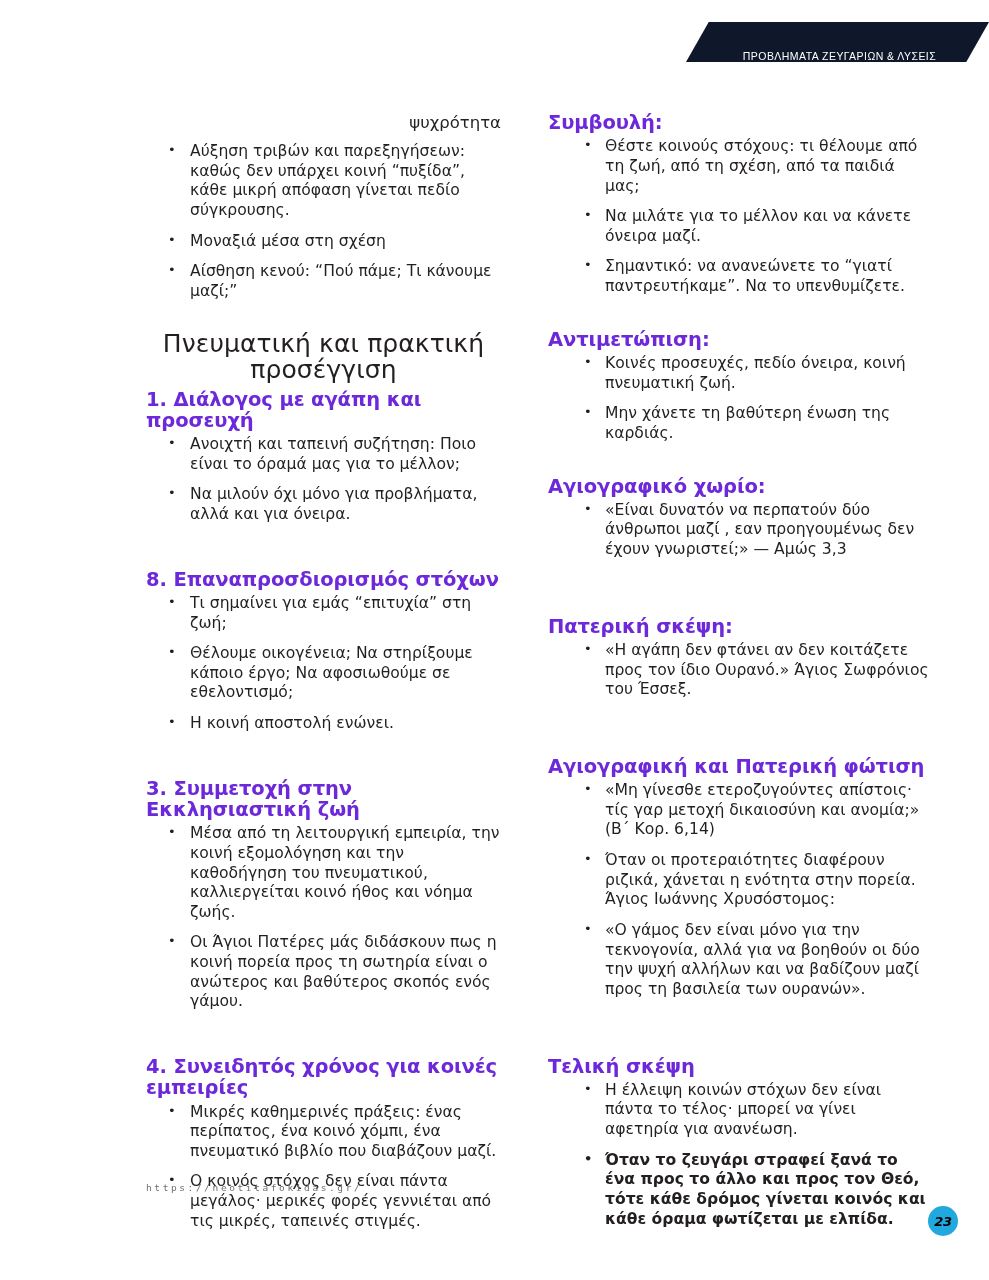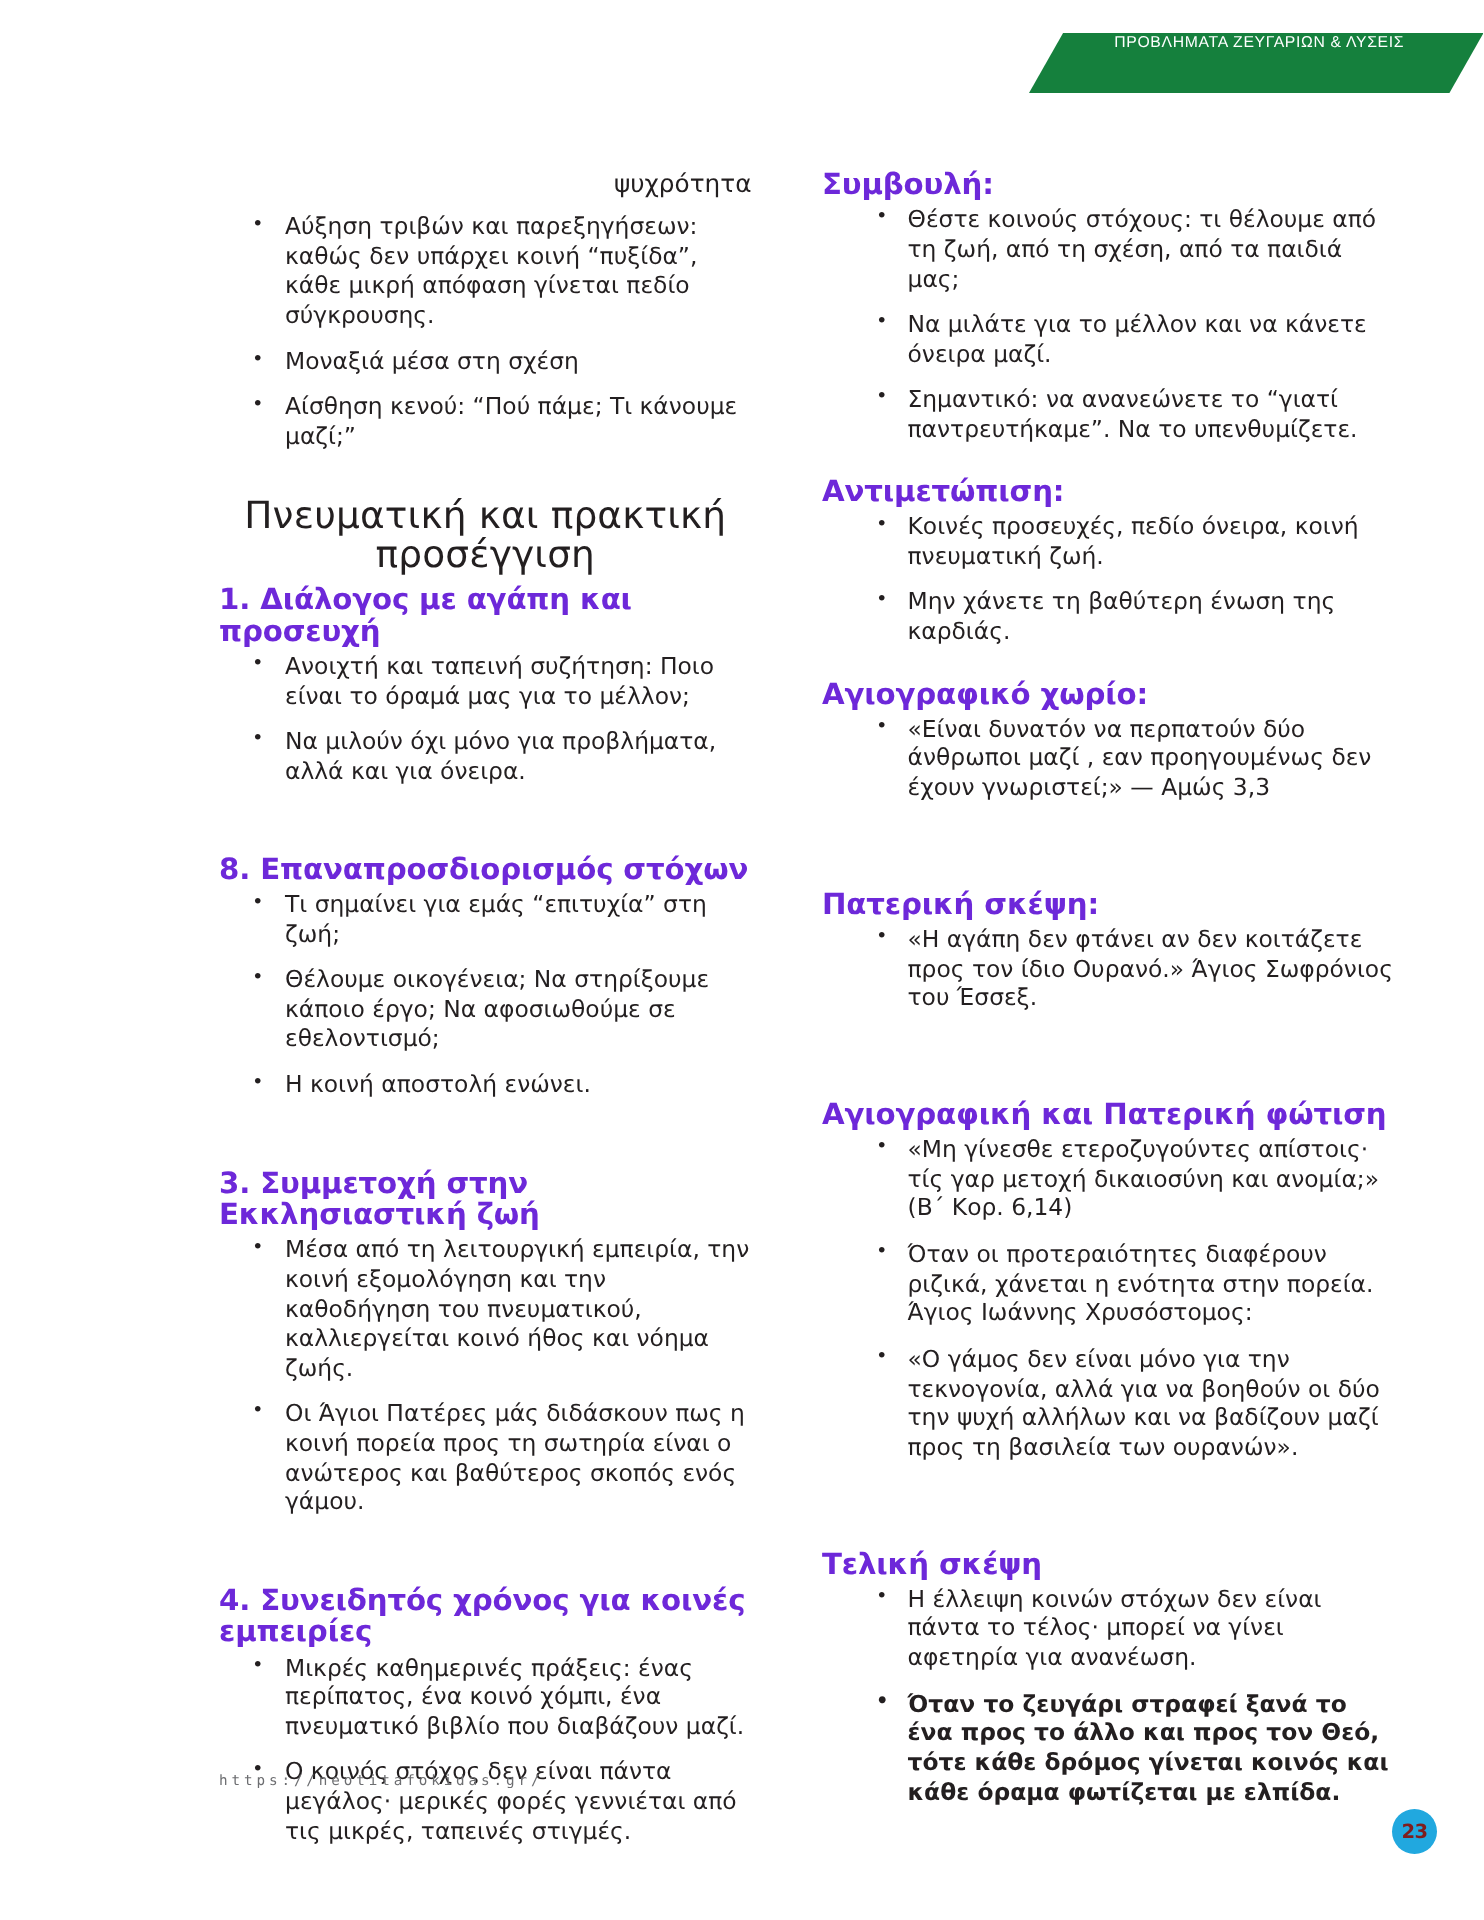"ΠΡΟΒΛΗΜΑΤΑ ΖΕΥΓΑΡΙΩΝ & ΛΥΣΕΙΣ" .header-banner { align-items: flex-start -> flex-end; background: #15803d -> #0f172a }
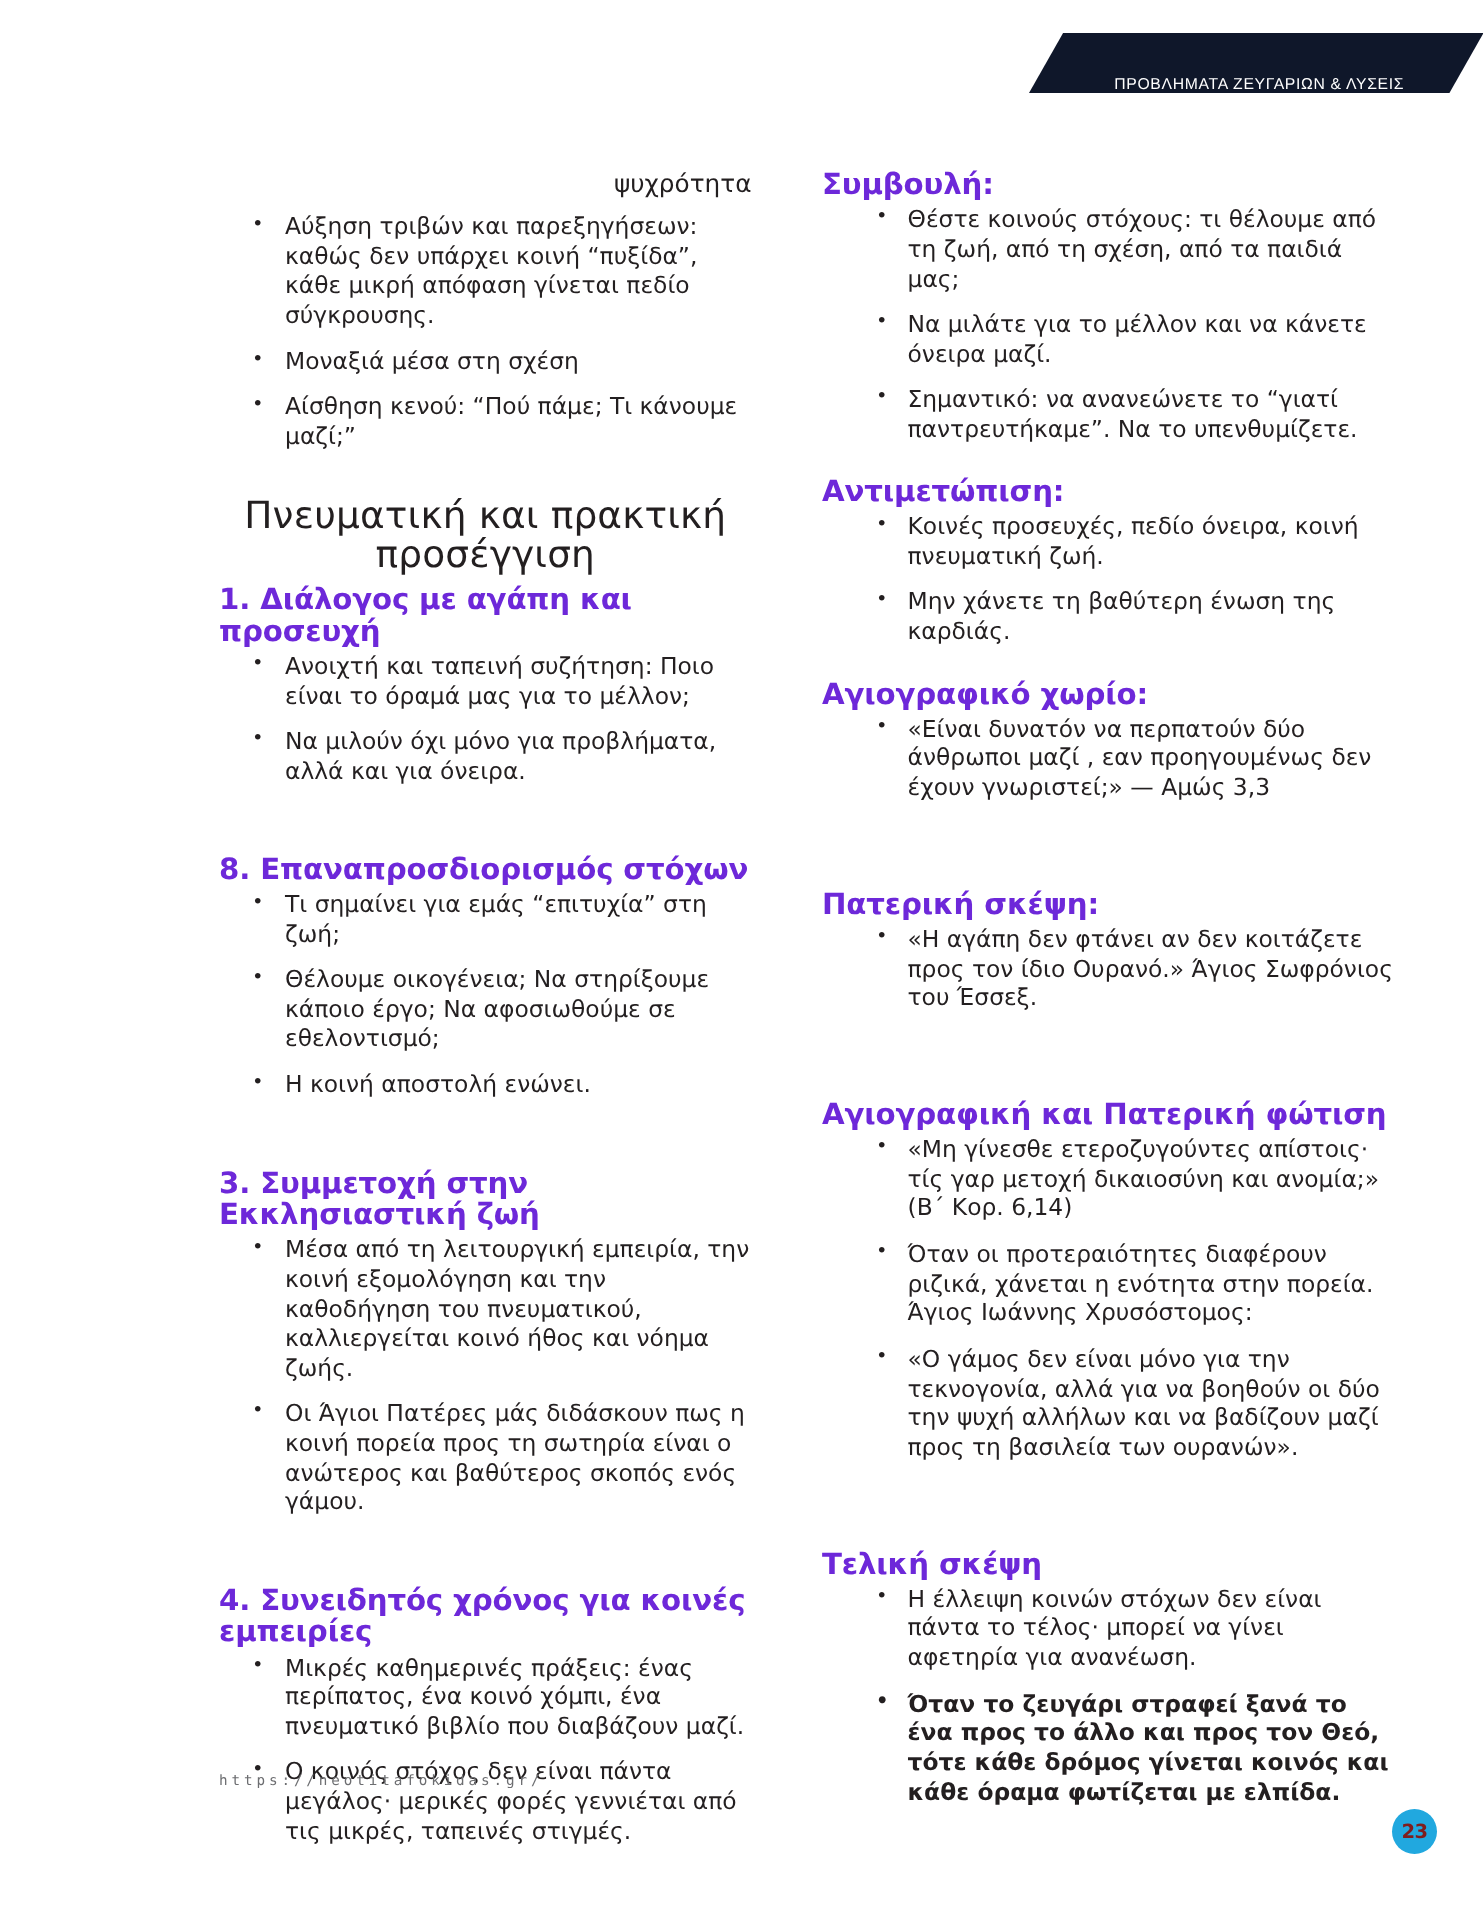"Αντιμετώπιση:" h2.section-head.gap-sm { margin-top: 20px -> 32px }
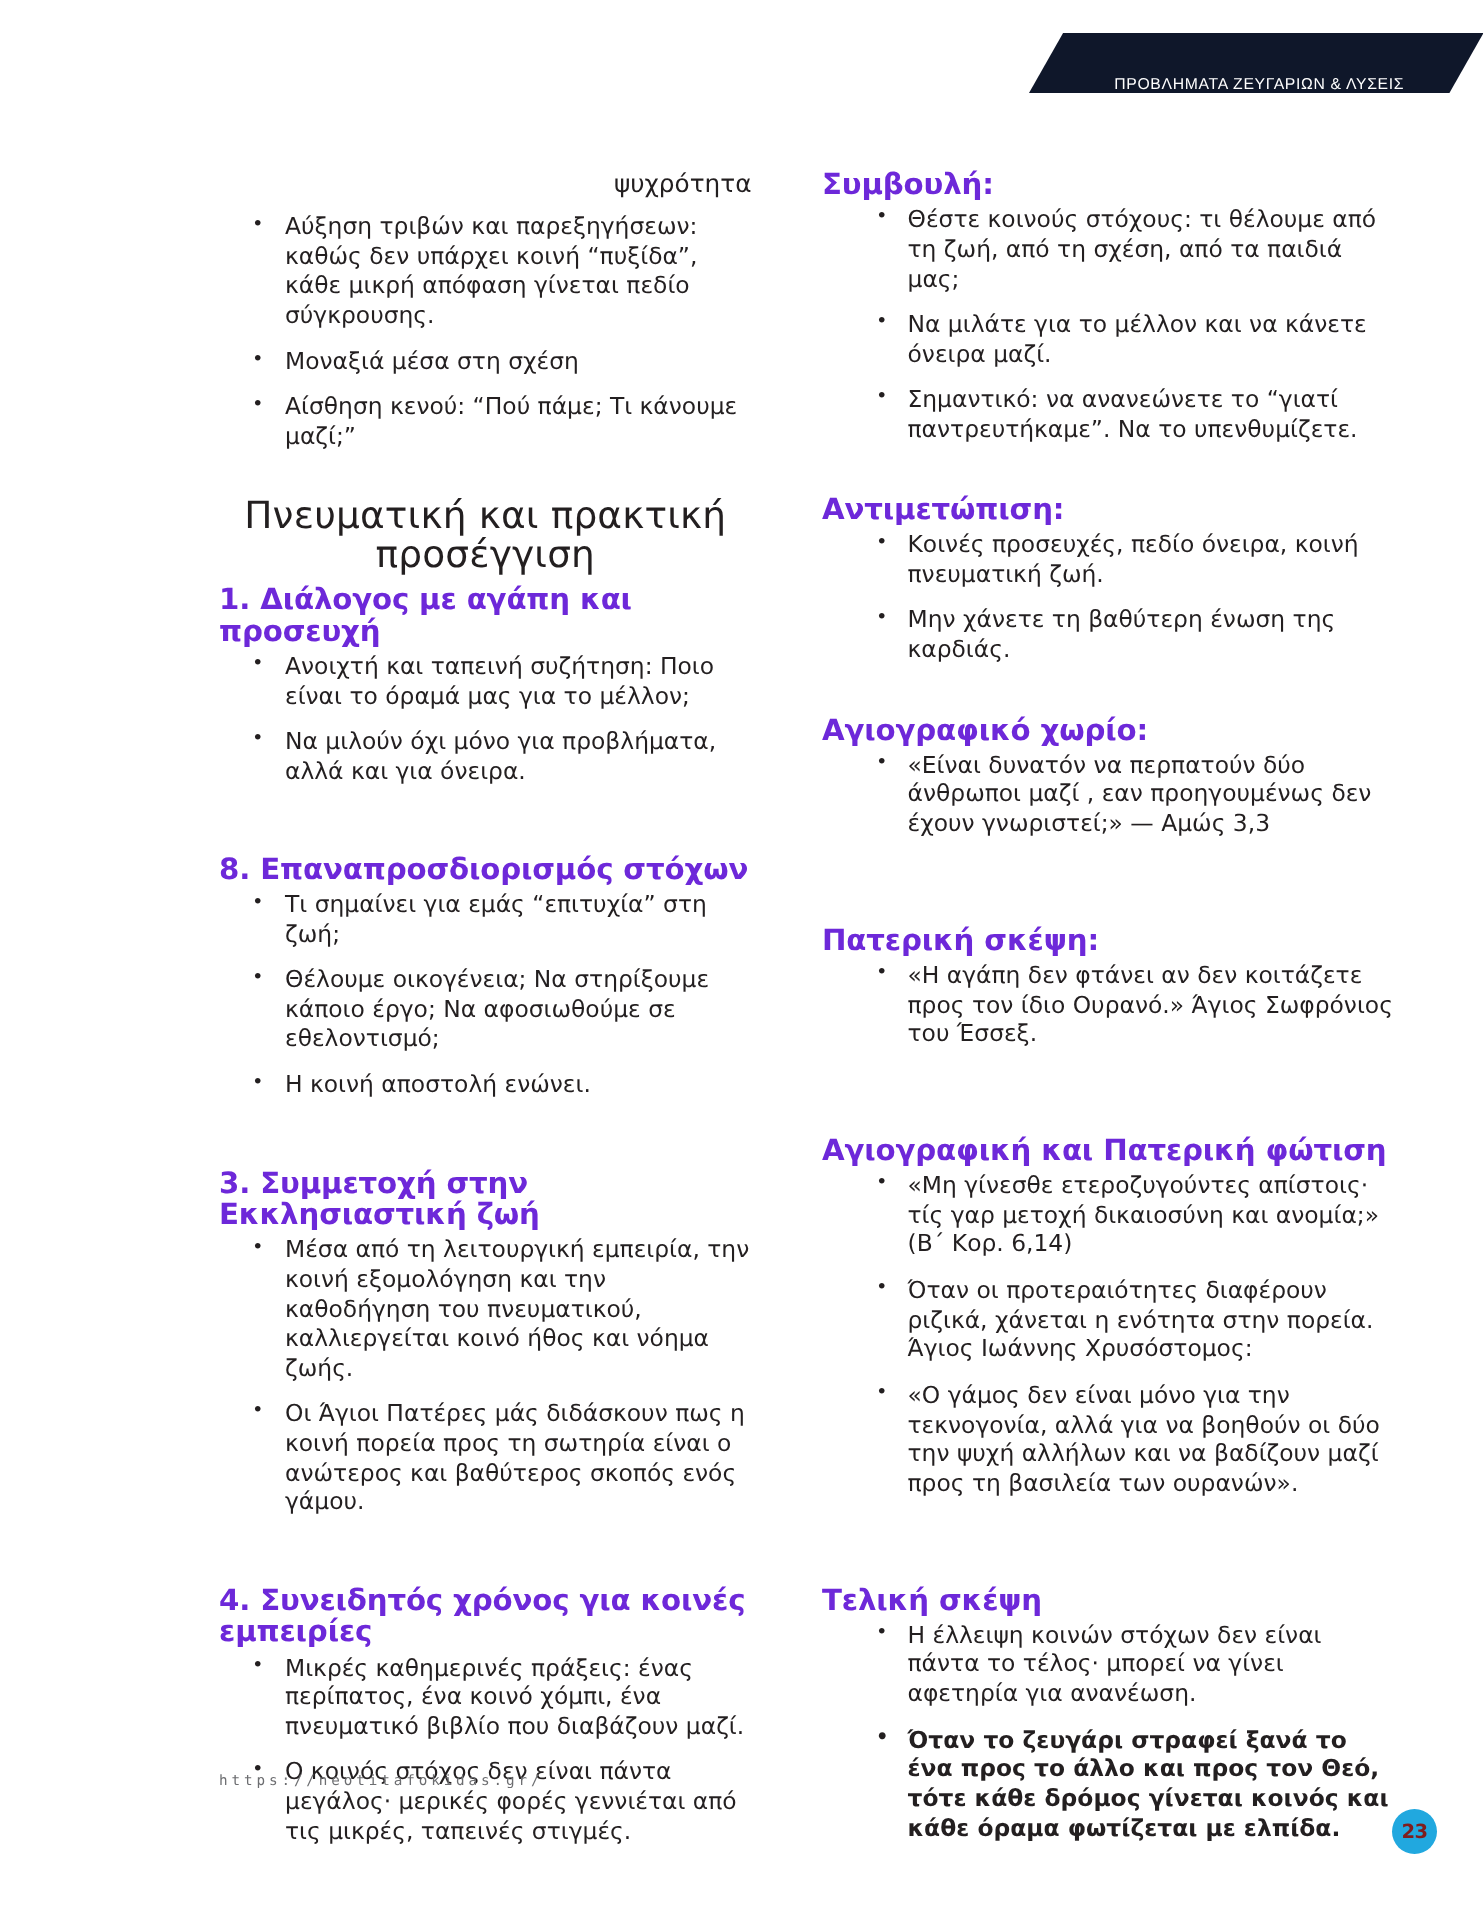"23" .page-badge { color: #7f1d1d -> #000000; font-style: none -> italic }
